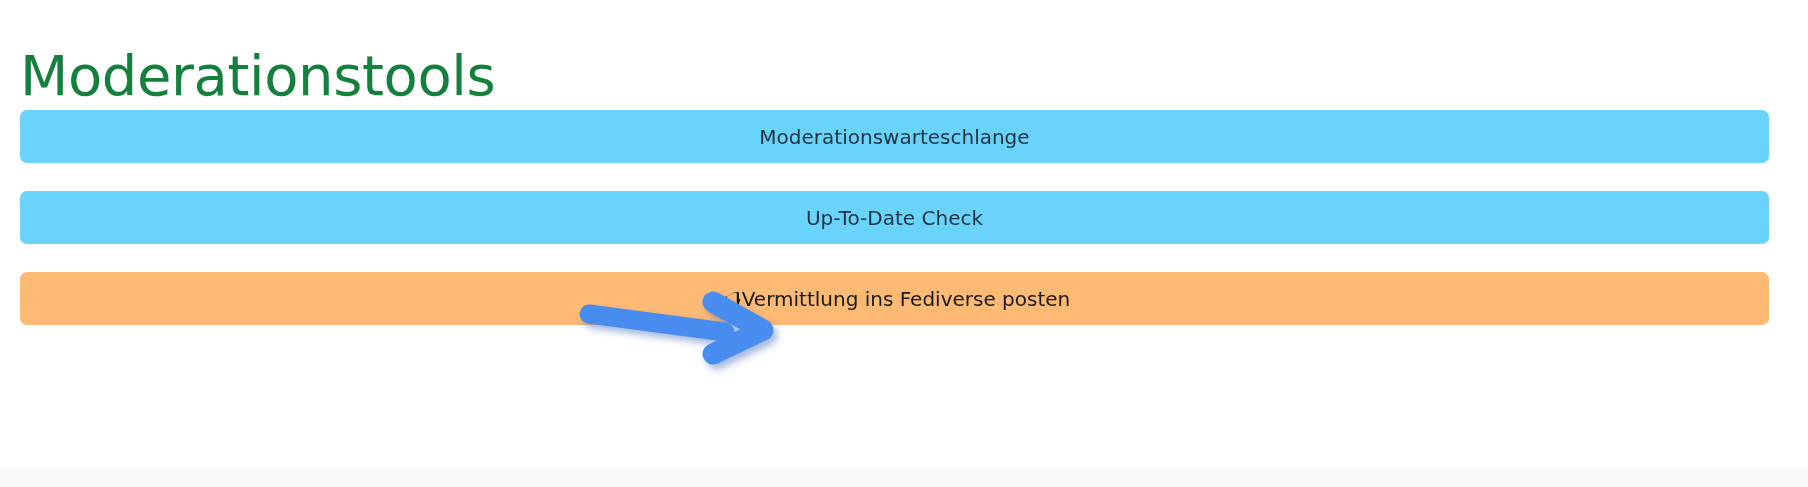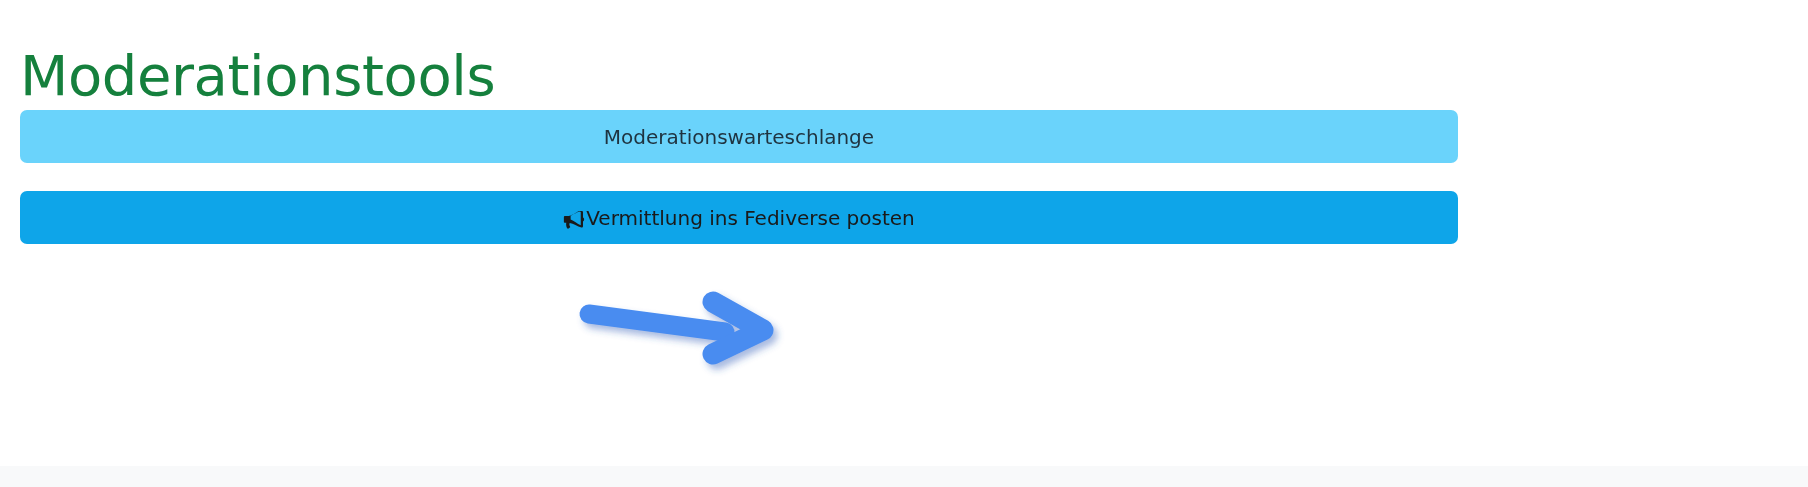"Moderationswarteschlange" .tool-btn { width: 1438px -> 1749px }
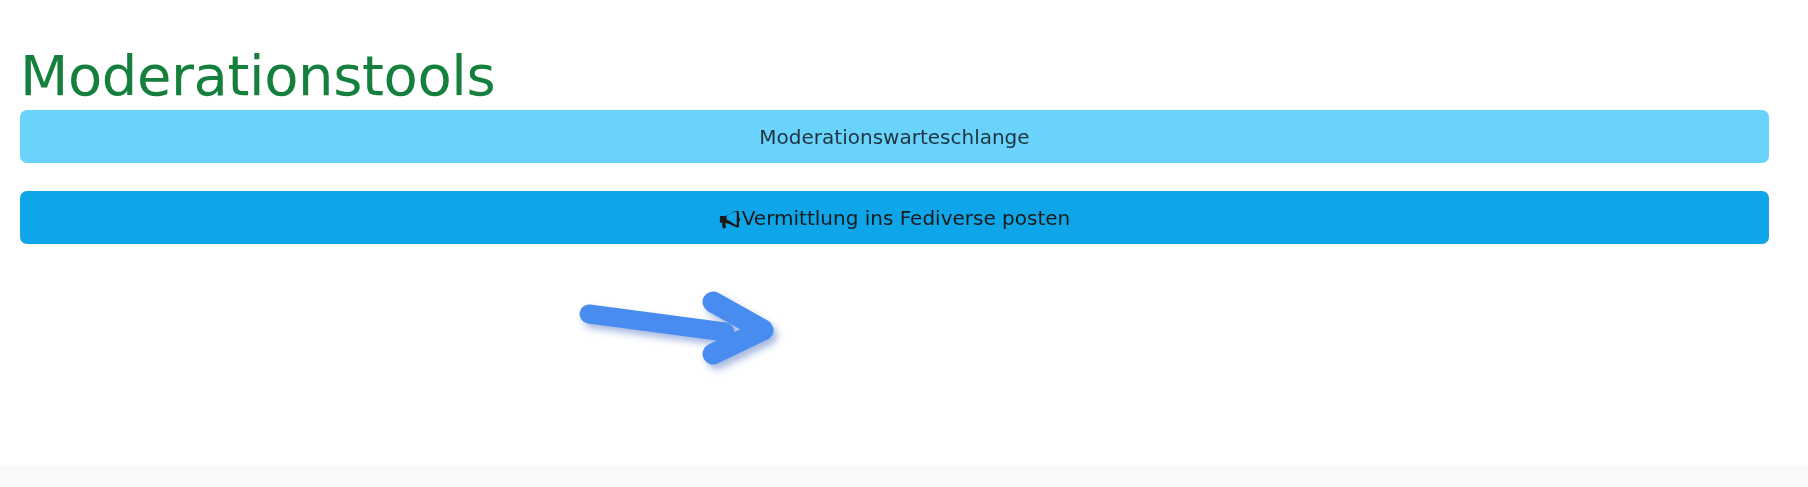"Up-To-Date Check" button.tool-btn { html: none -> <button> <span>Up-To-Date Check</span> </button> }
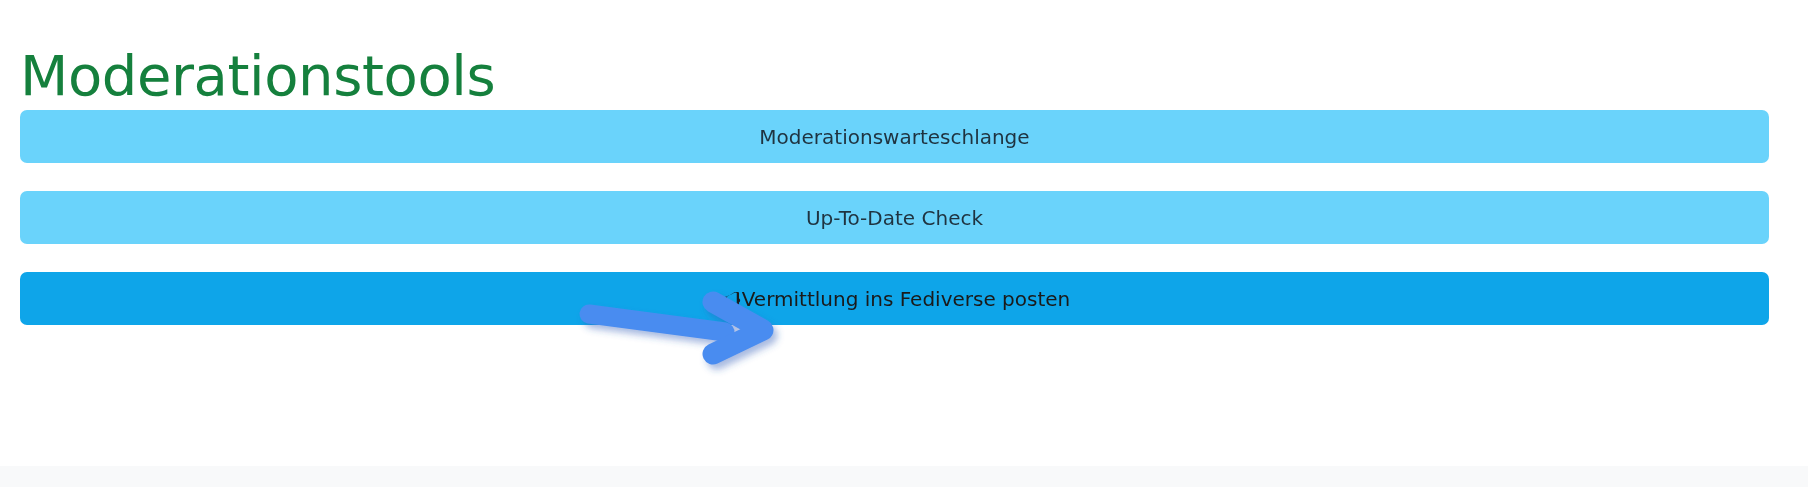"Vermittlung ins Fediverse posten" .tool-btn.amber { background: #0ea5e9 -> #fdba74 }
